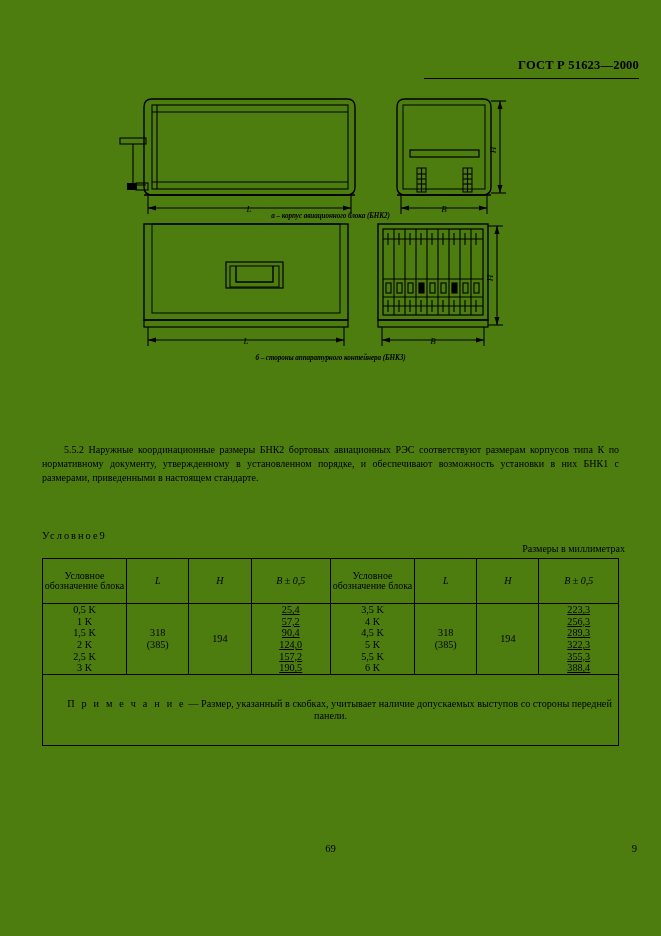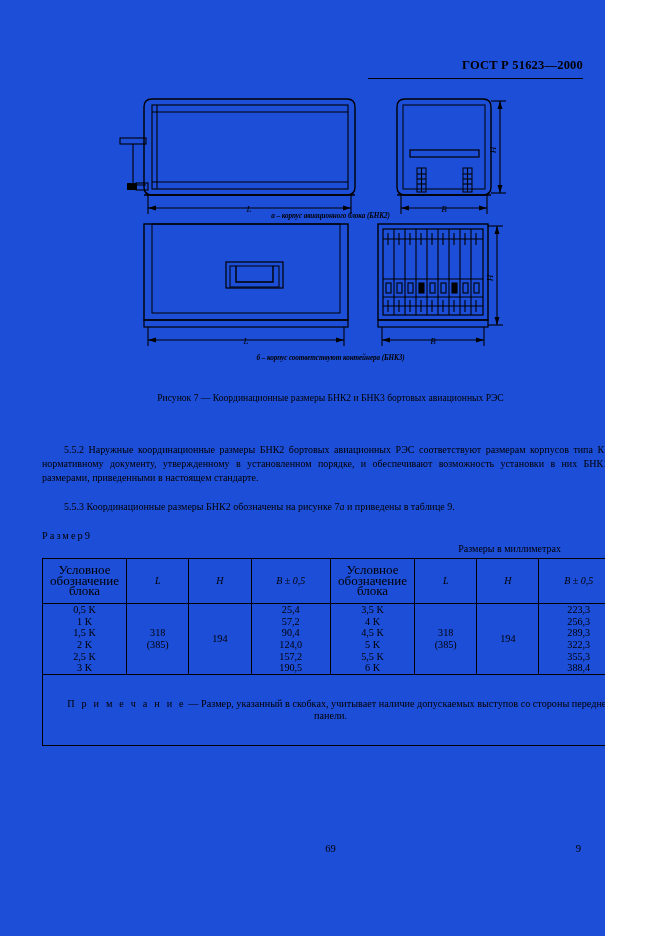"ГОСТ Р 51623—2000" .page { background: #1d4ed8 -> #4d7c0f; width: 605px -> 661px }
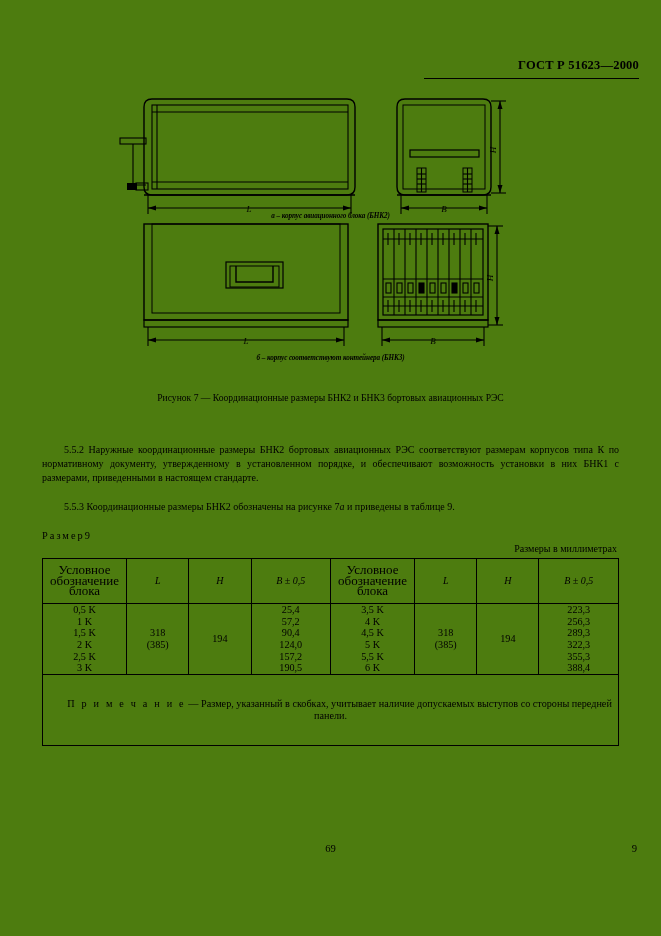"б – корпус соответствуют контейнера" div.fig-caption { text: корпус соответствуют -> стороны аппаратурного }
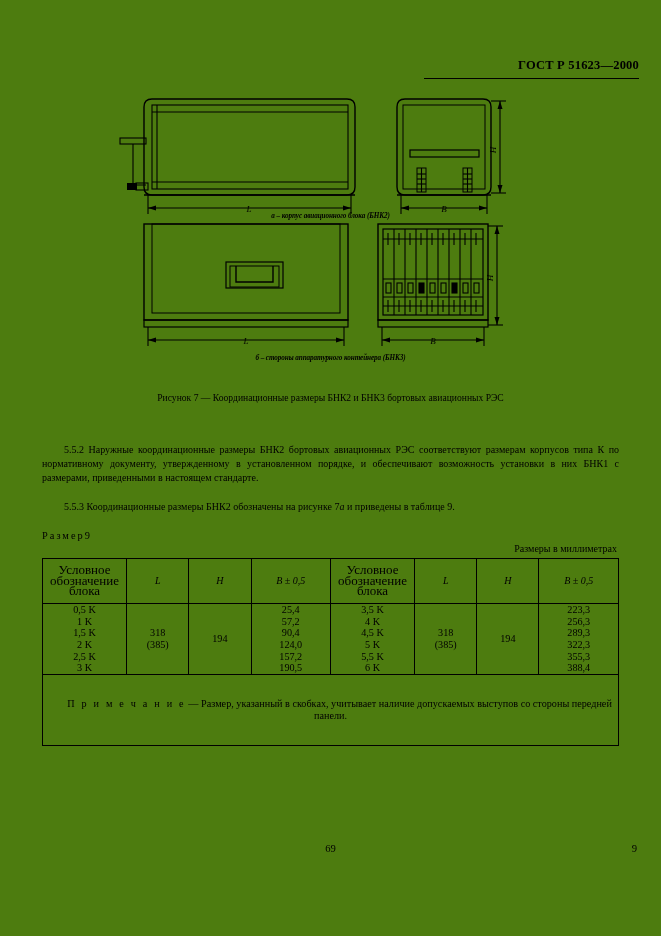"Рисунок 7 — Координационные размеры" div.figure7-caption { html: <div>Рисунок 7 — Координационные размеры БНК2 и БНК3 бортовых авиационных РЭС</div> -> none }
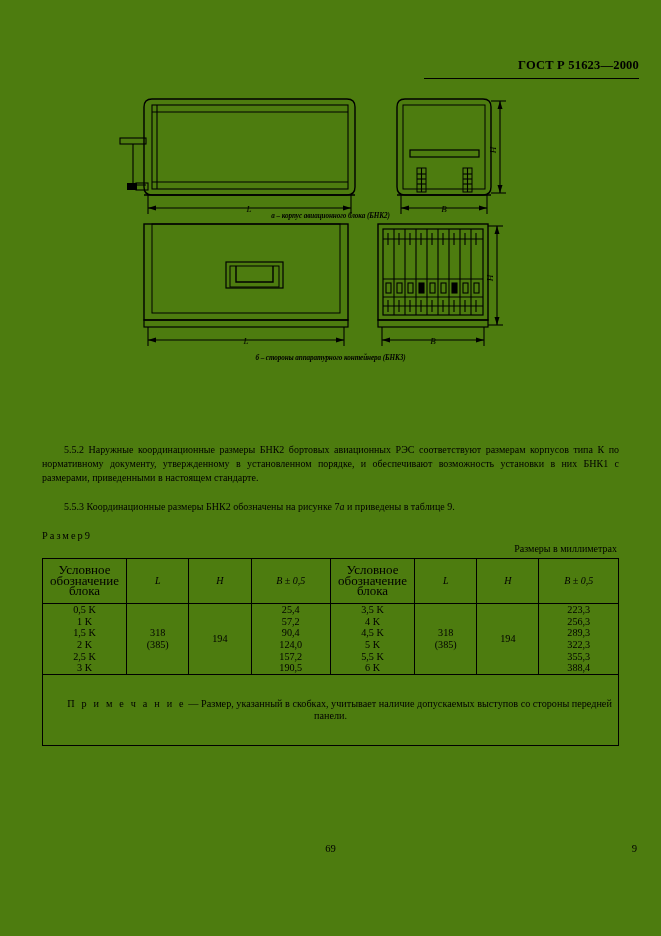"5.5.3 Координационные размеры БНК2" div.body-text { html: <div> <span>5.5.3 Координационные размеры БНК2 обозначены на рисунке 7</span><span>а</span><span> и приведены в таблице 9.</span> </div> -> none }
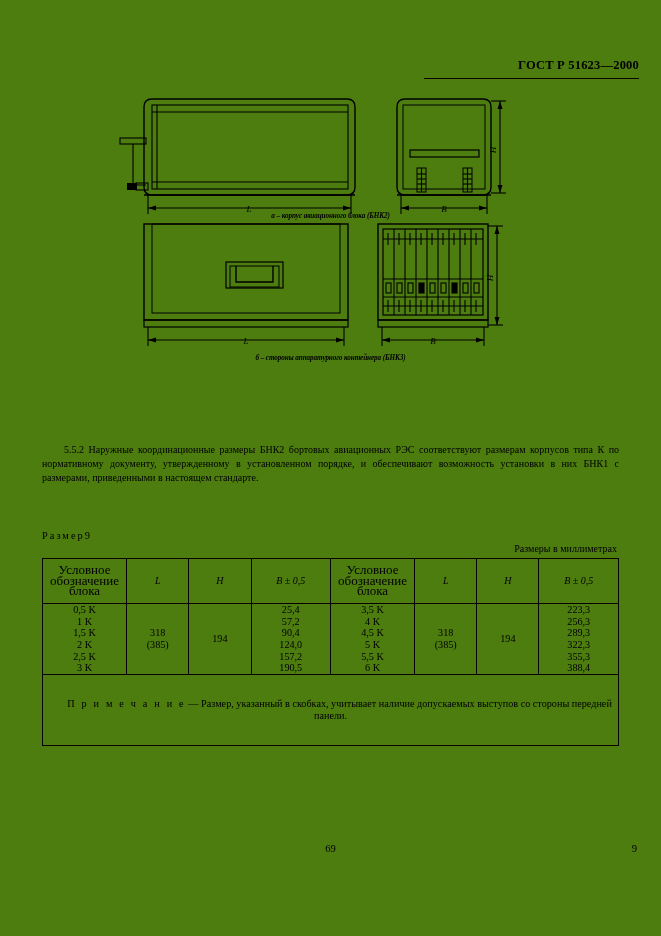"Размер" span { text: Размер -> Условное }
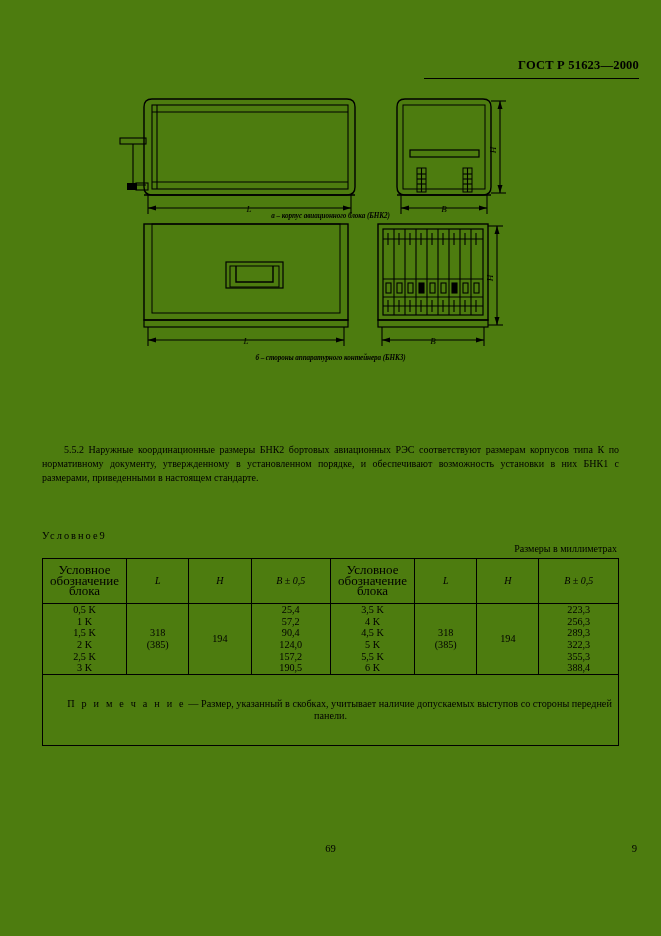"Размеры в миллиметрах" .units-label { right: 44px -> 36px }
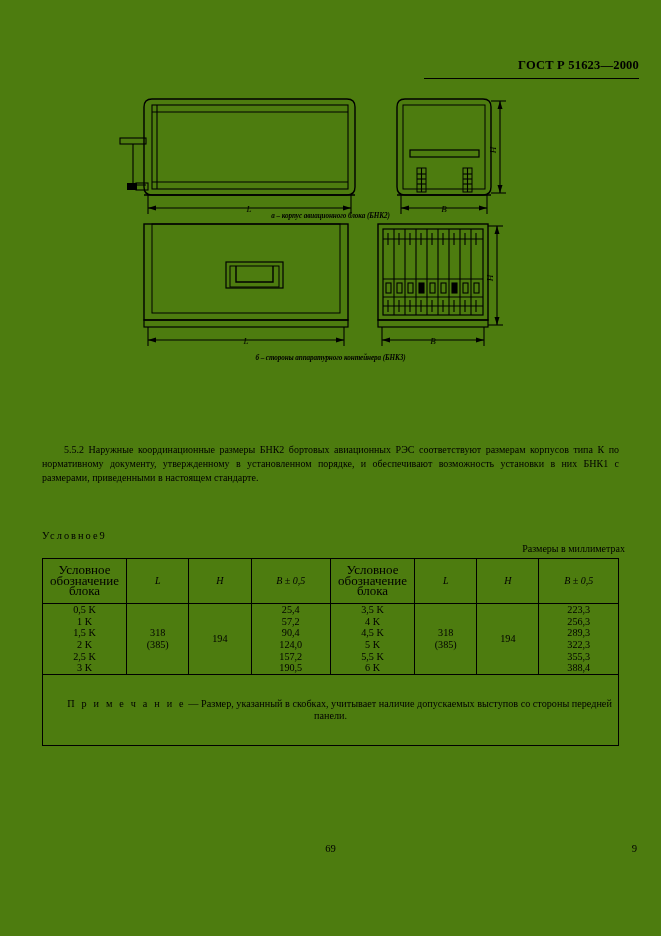"Условное обозначение блока" table.dims thead th { font-size: 13px -> 10px }
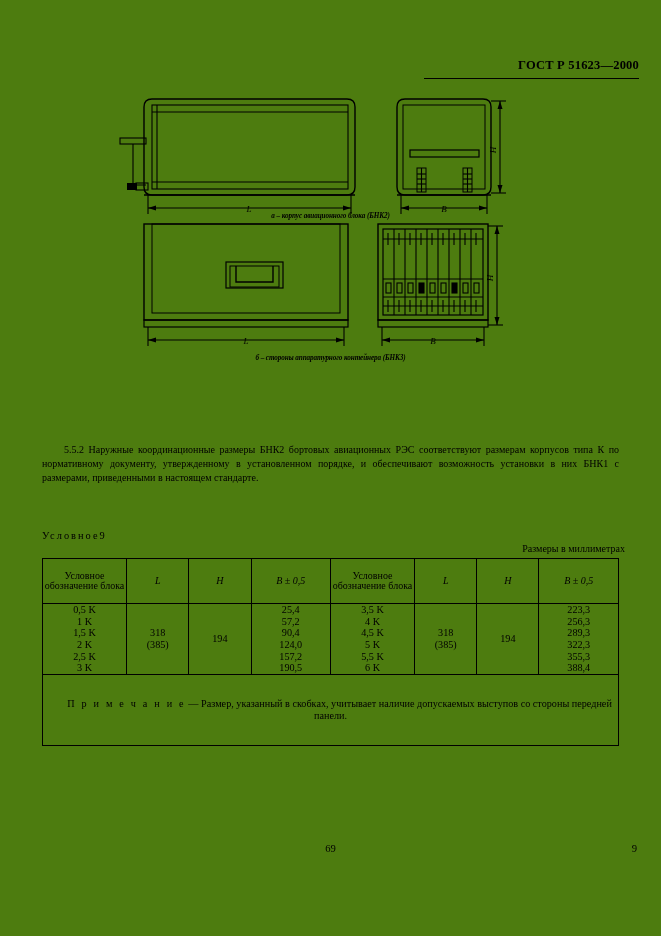"25,4" td.listright { text-decoration: none -> underline }
